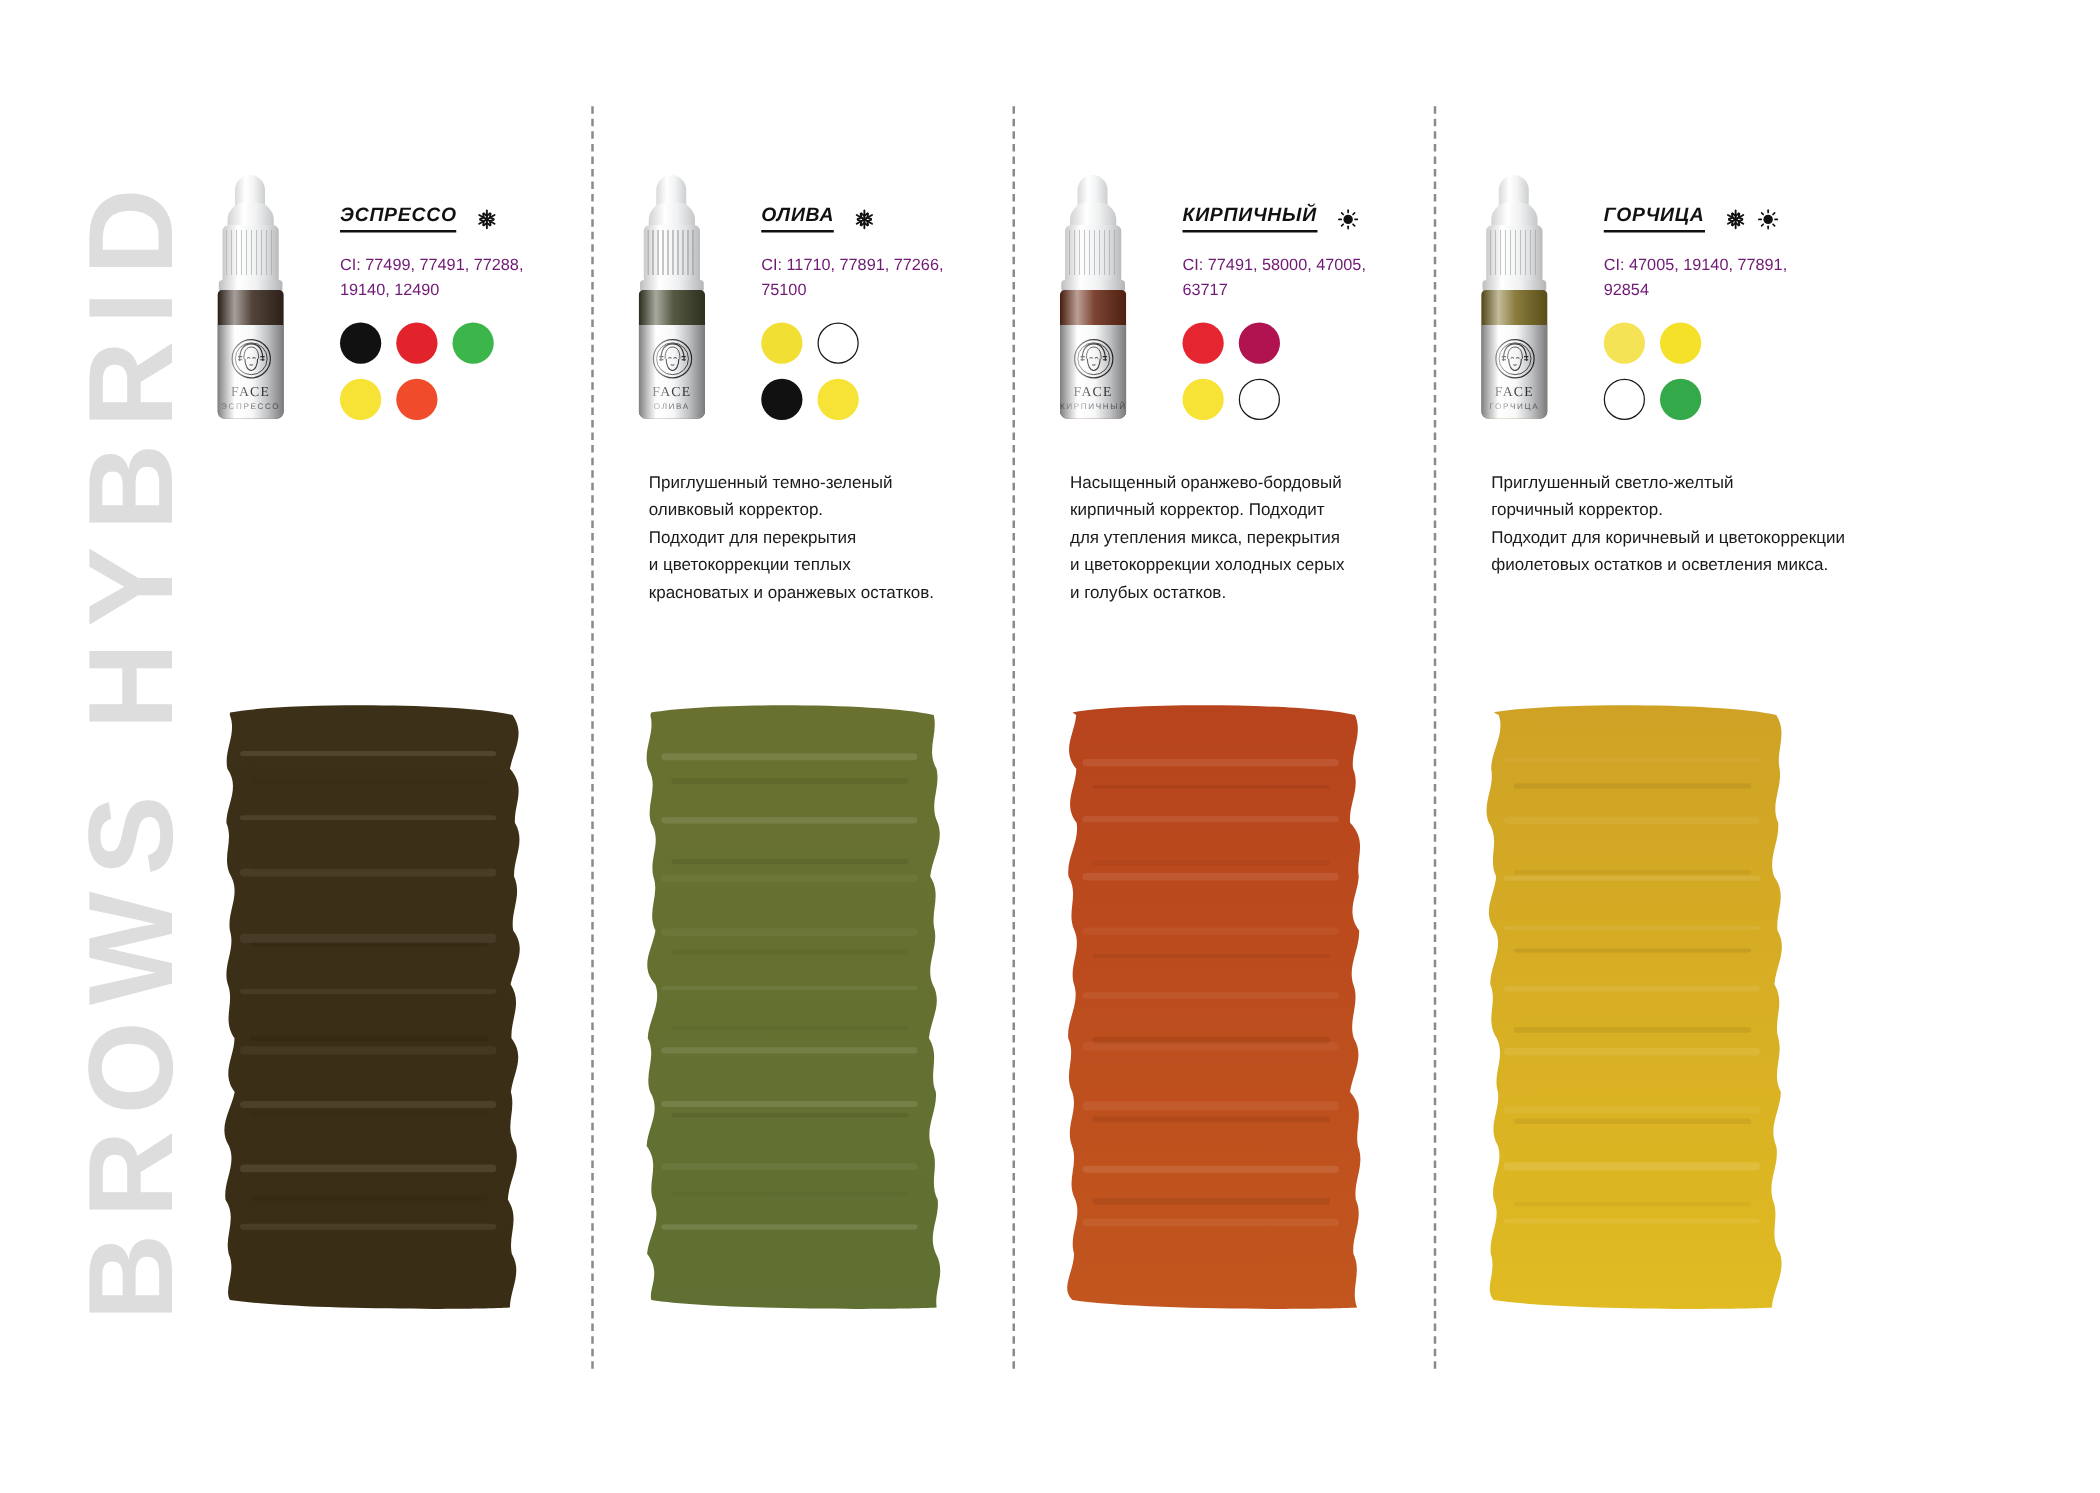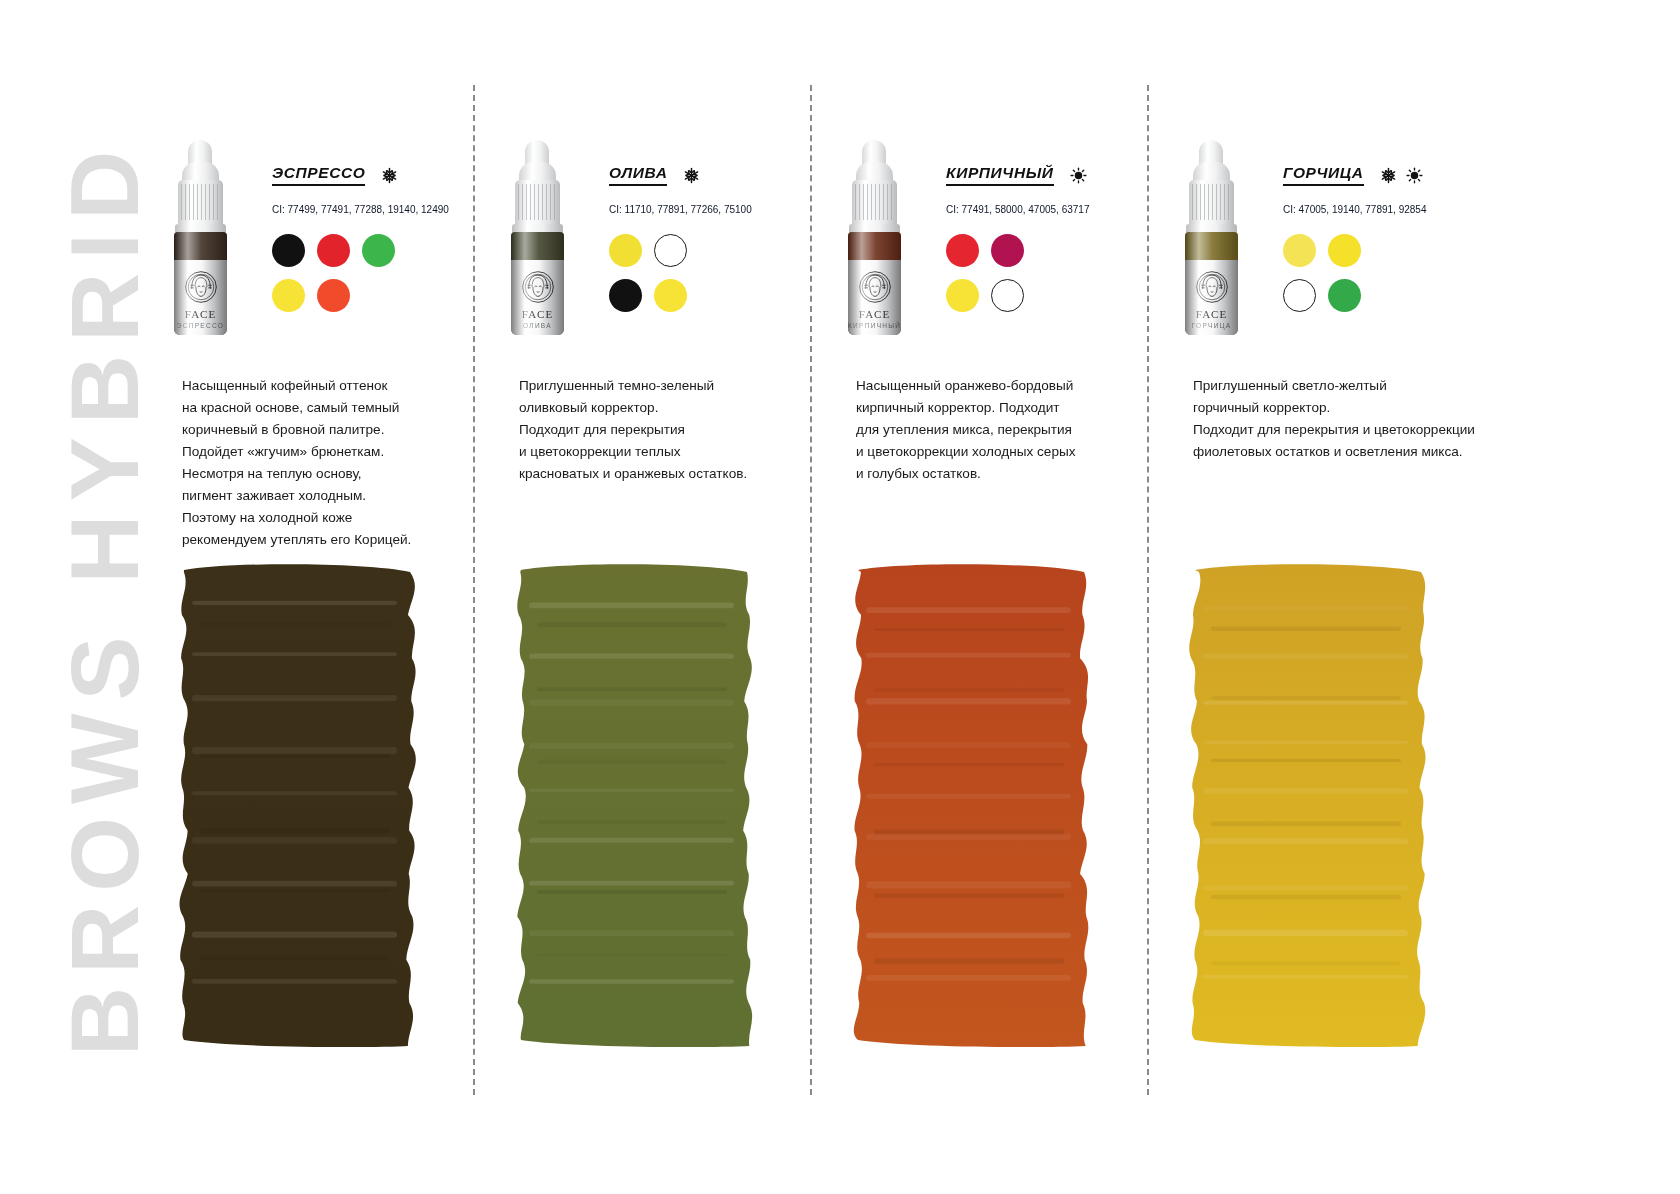"CI: 77499, 77491, 77288, 19140," .ci-line { color: #0f172a -> #701a75; font-size: 10px -> 13px }
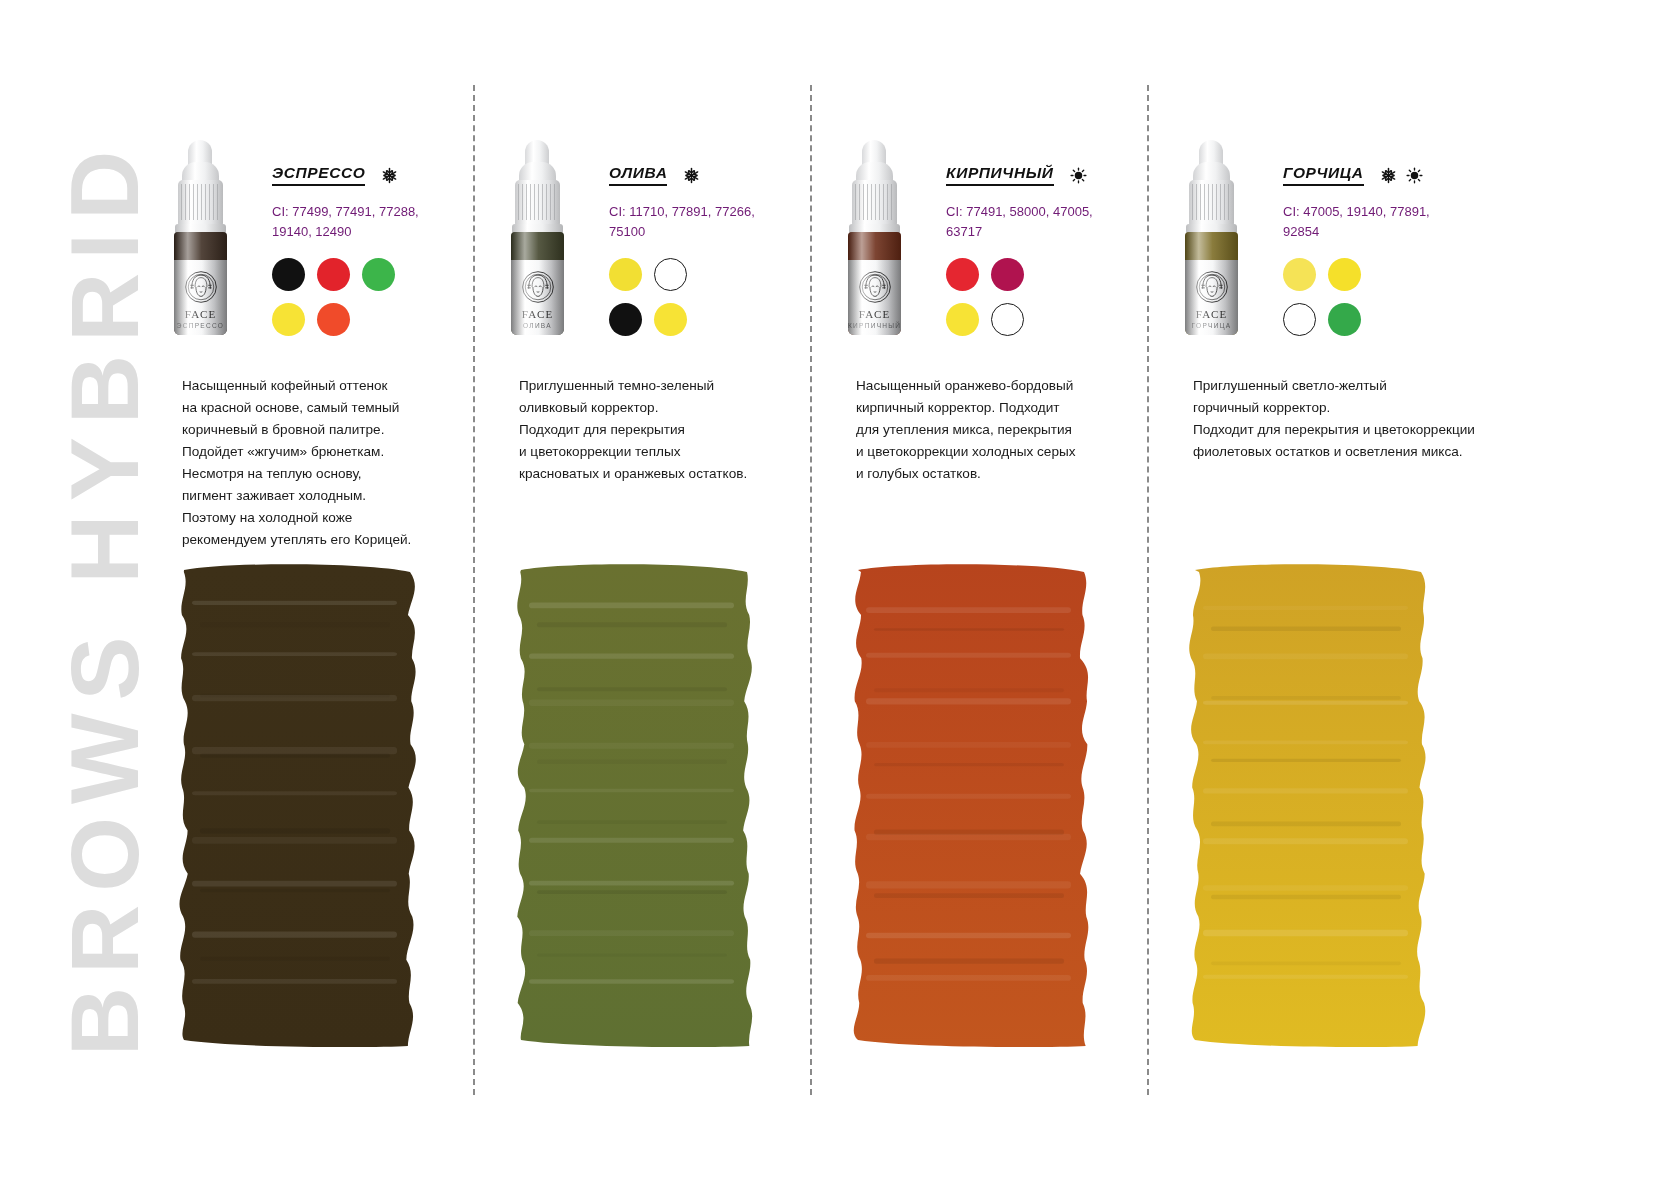"Насыщенный кофейный оттенок" div.desc { html: <div>Насыщенный кофейный оттенок на красной основе, самый темный коричневый в бровной палитре. Подойдет «жгучим» брюнеткам. Несмотря на теплую основу, пигмент заживает холодным. Поэтому на холодной коже рекомендуем утеплять его Корицей.</div> -> none }
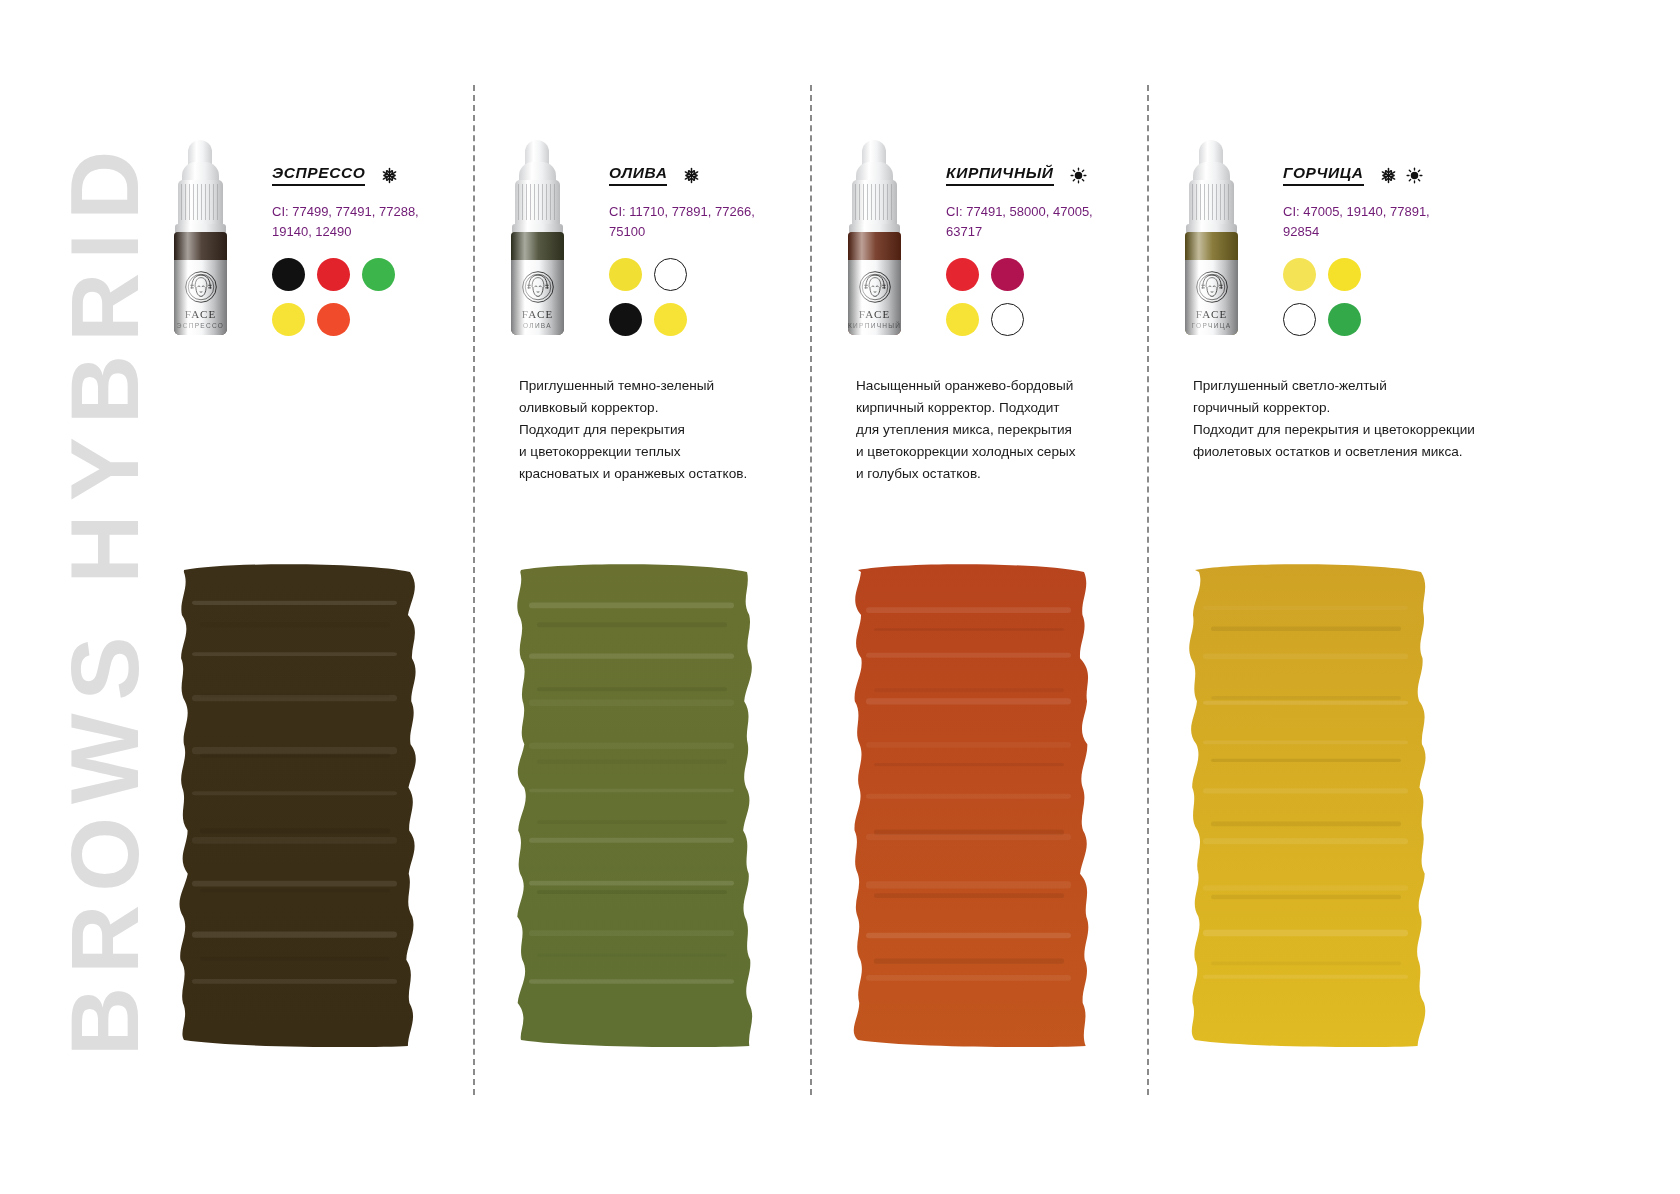"Приглушенный светло-желтый" div.desc { text: перекрытия -> коричневый }
